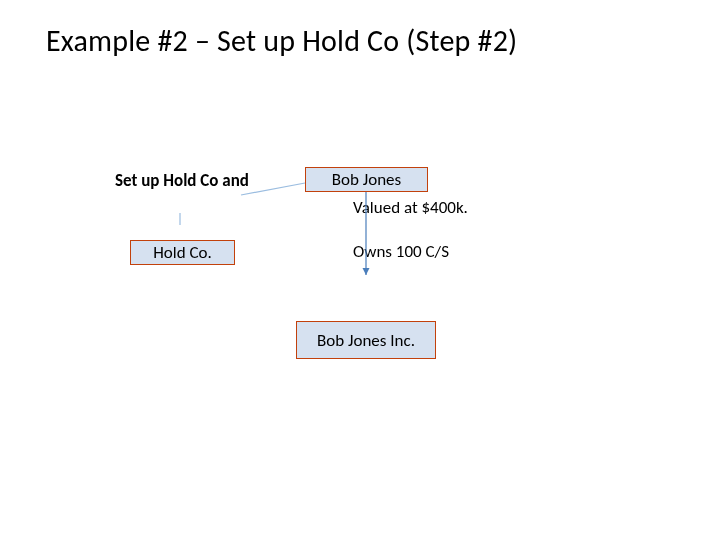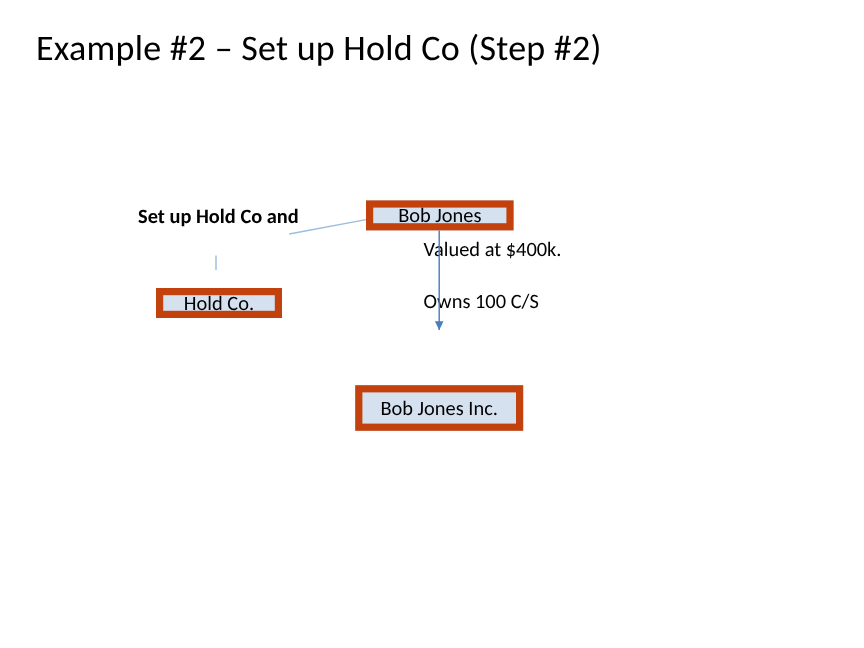"Example #2 – Set up" .title { left: 30px -> 46px }
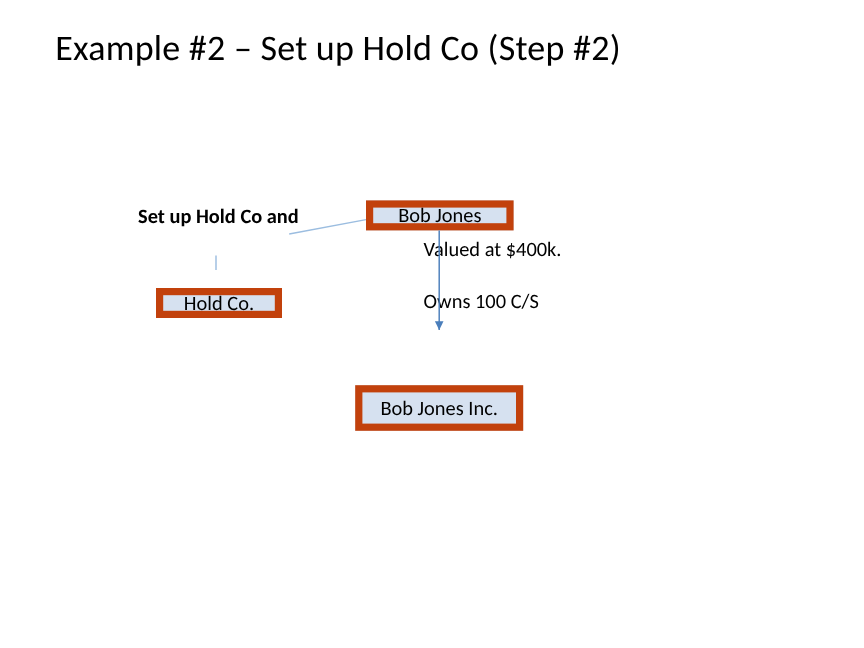"Bob Jones" .box { border: 6px solid #c2410c -> 1px solid #c2410c }
